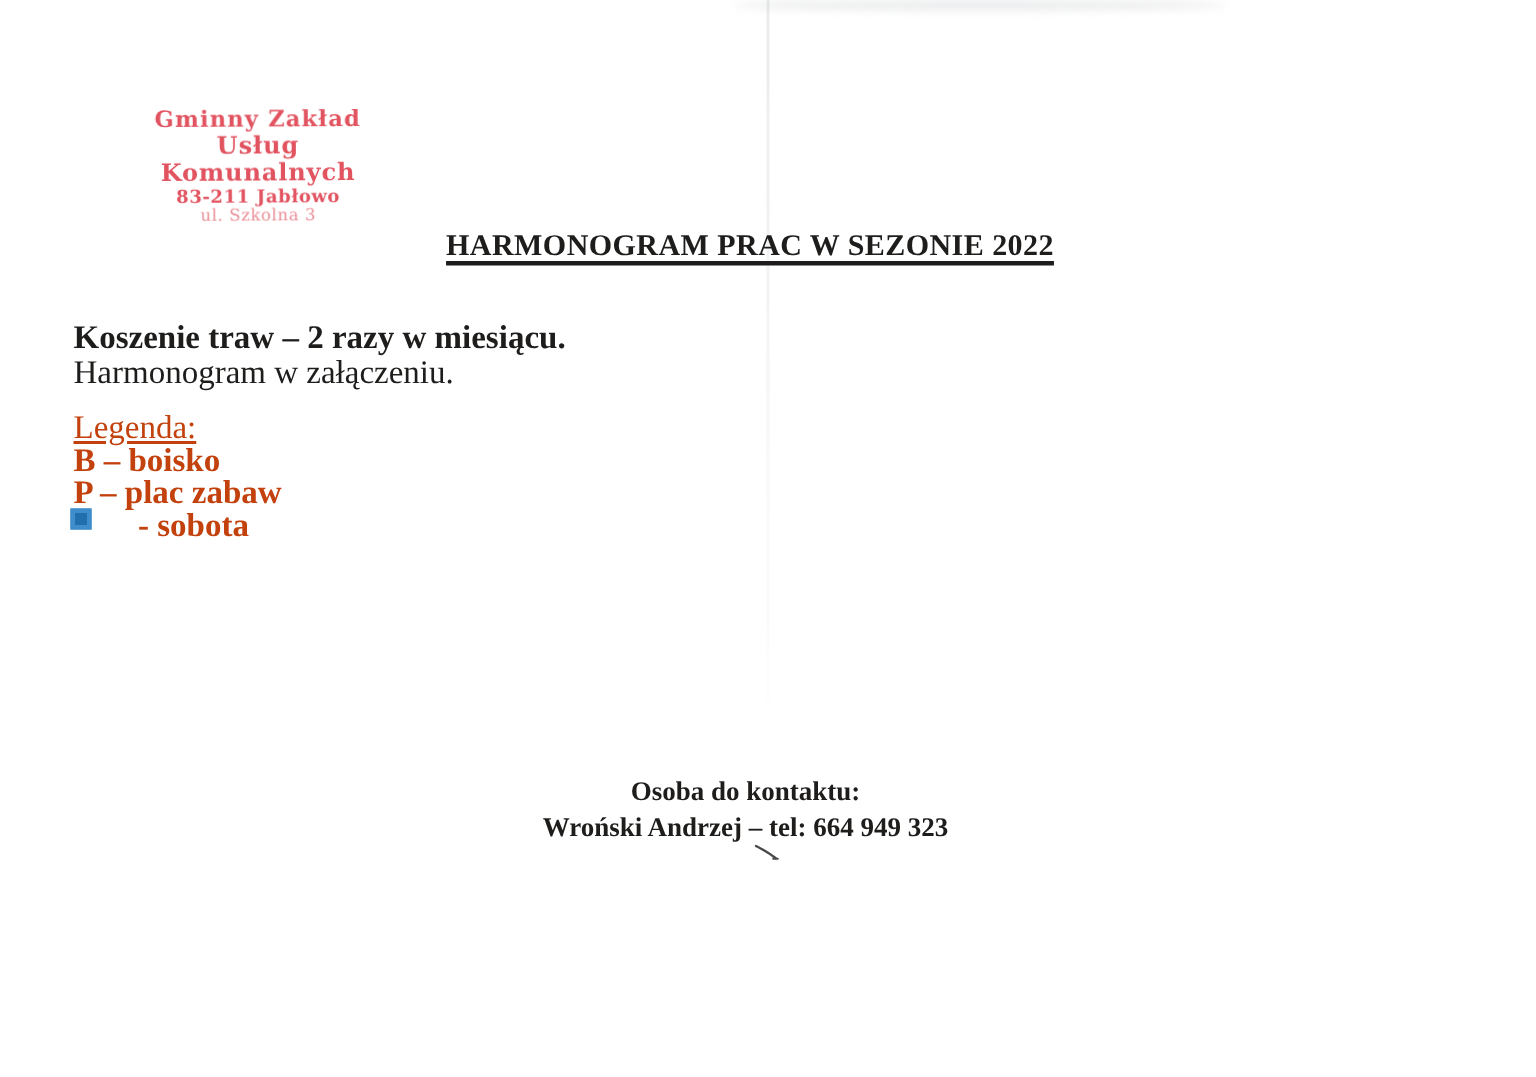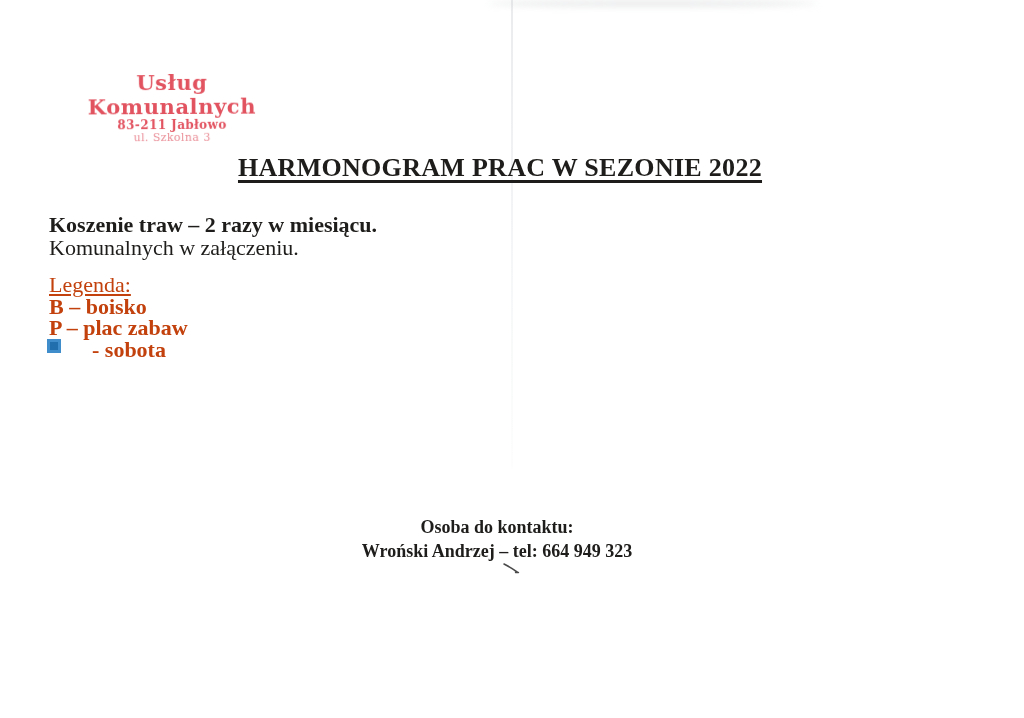"Gminny Zakład" div.stamp-line1 { html: none -> <div>Gminny Zakład</div> }
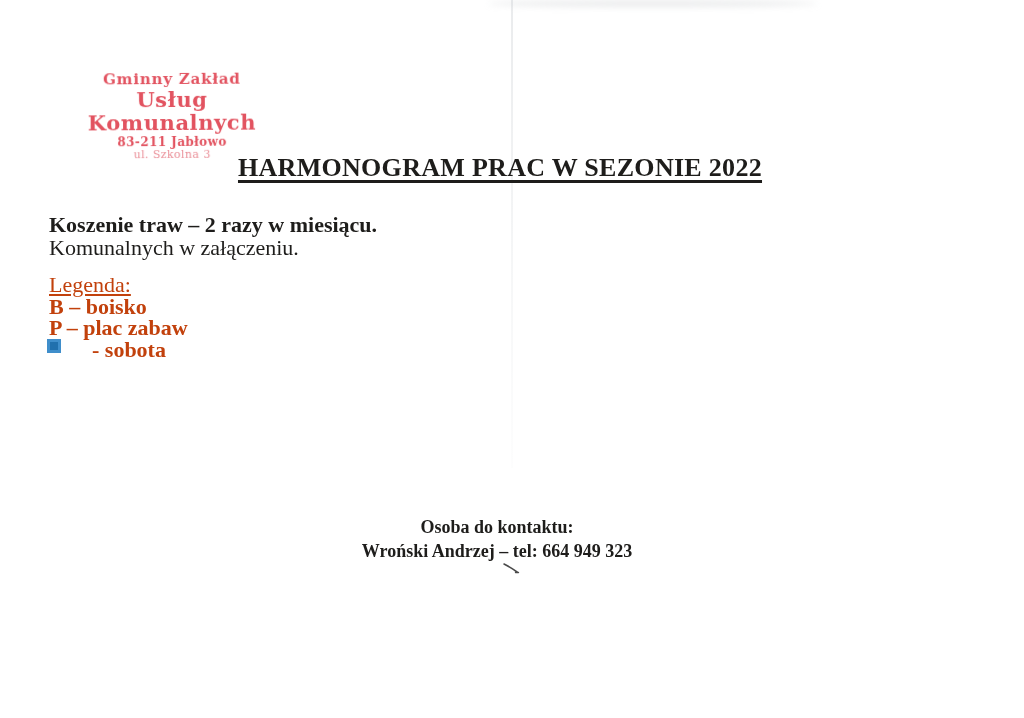"Usług Komunalnych" .stamp-line2 { font-size: 21px -> 16px }
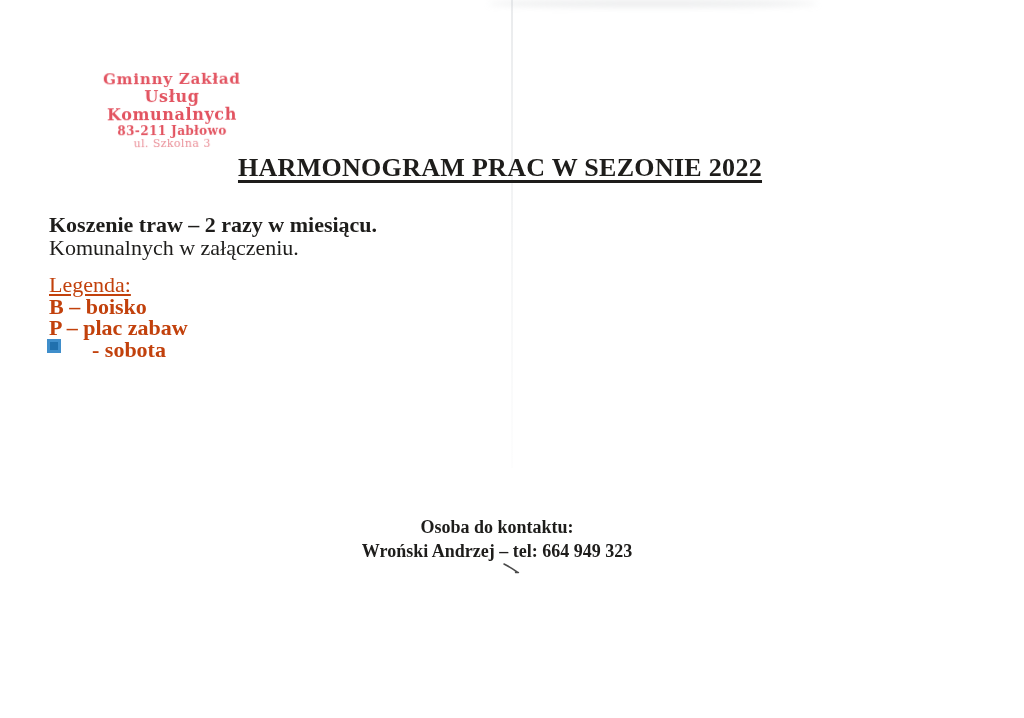"HARMONOGRAM PRAC W SEZONIE 2022" .doc-title { font-size: 26px -> 20px }
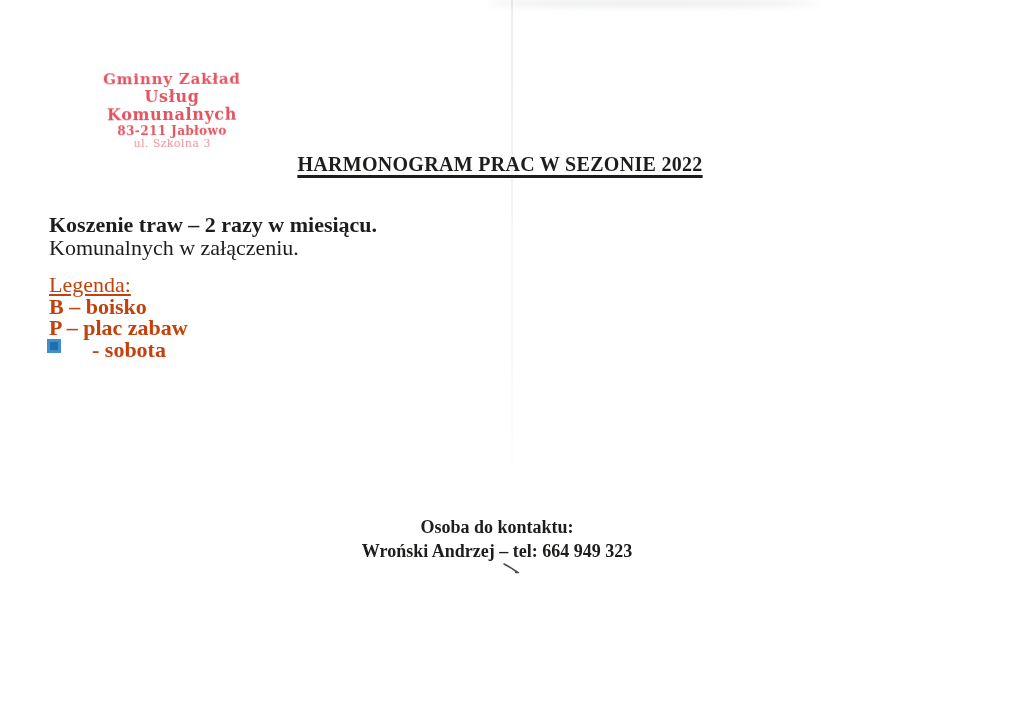"Komunalnych w załączeniu." div { text: Komunalnych -> Harmonogram }
